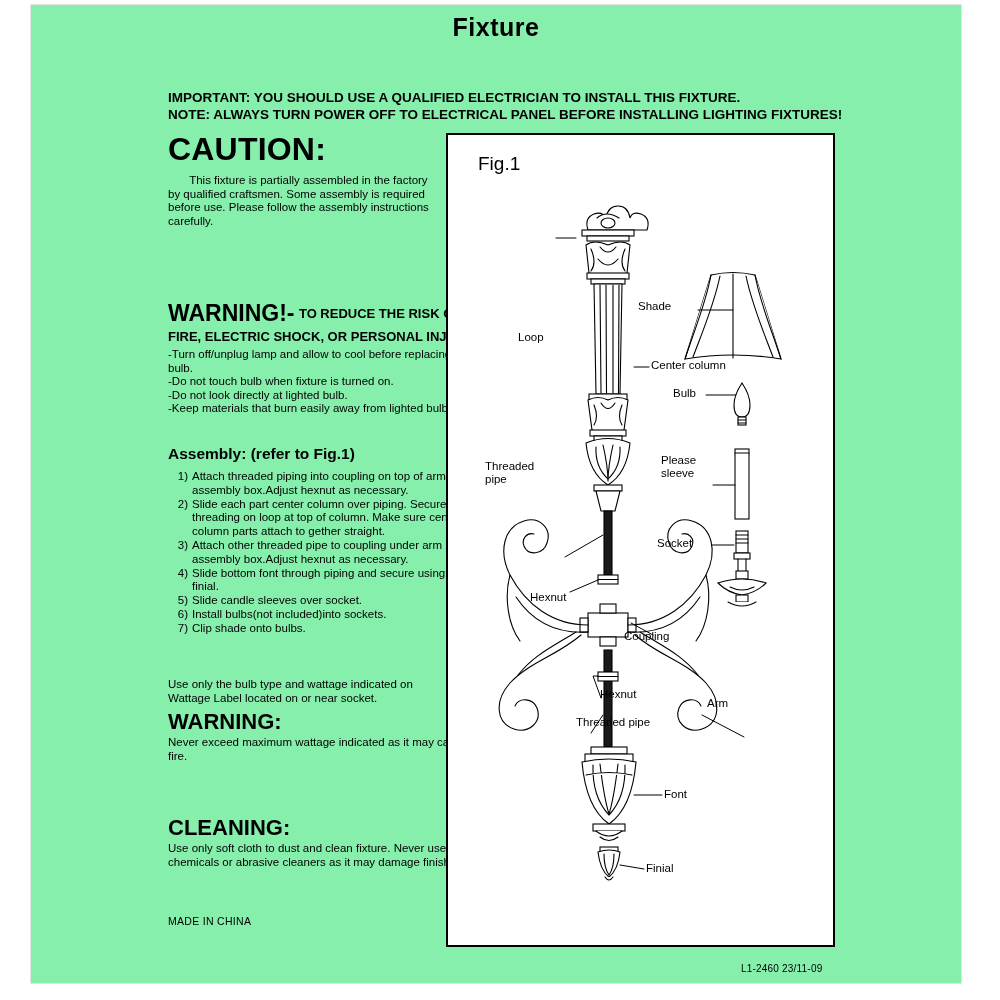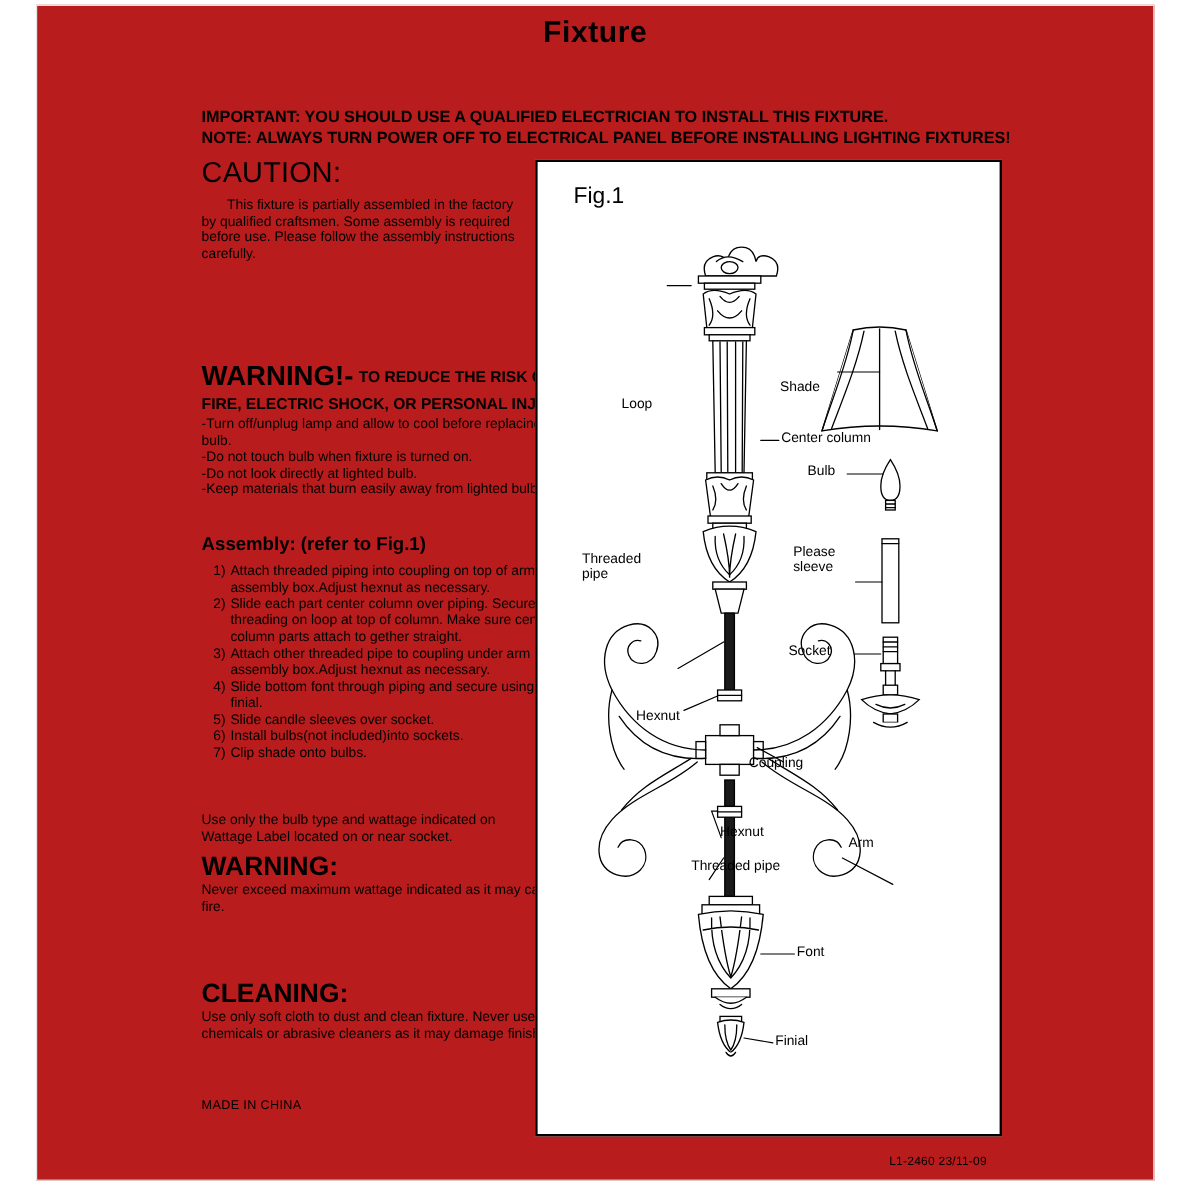"Fixture" .sheet { background: #b91c1c -> #86efac }
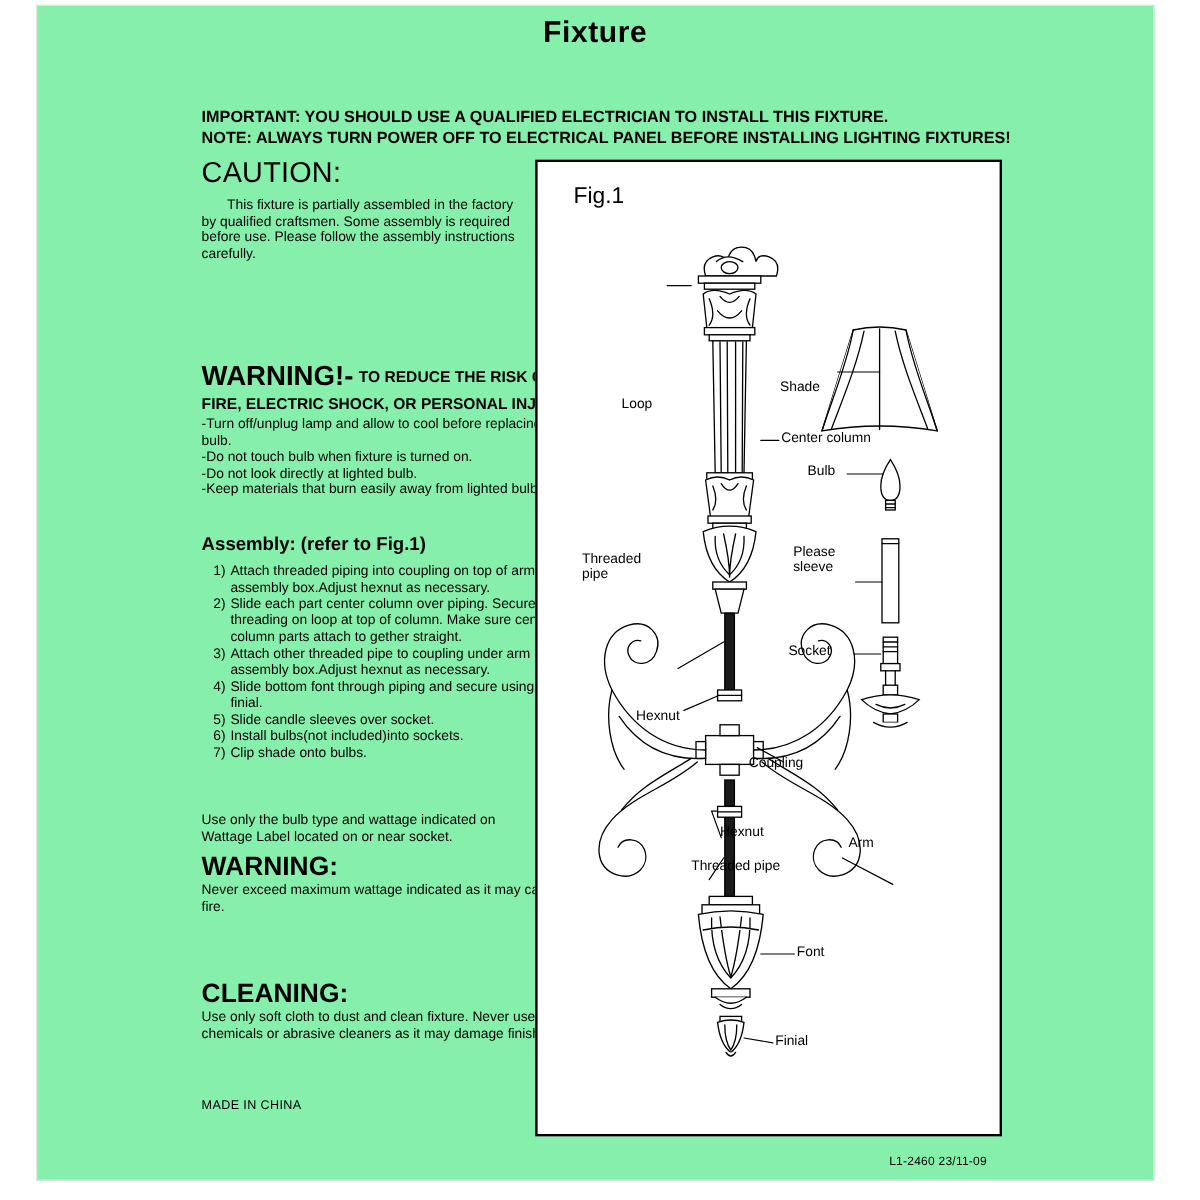"CAUTION:" h2.head { font-size: 24px -> 32px; font-weight: normal -> bold }
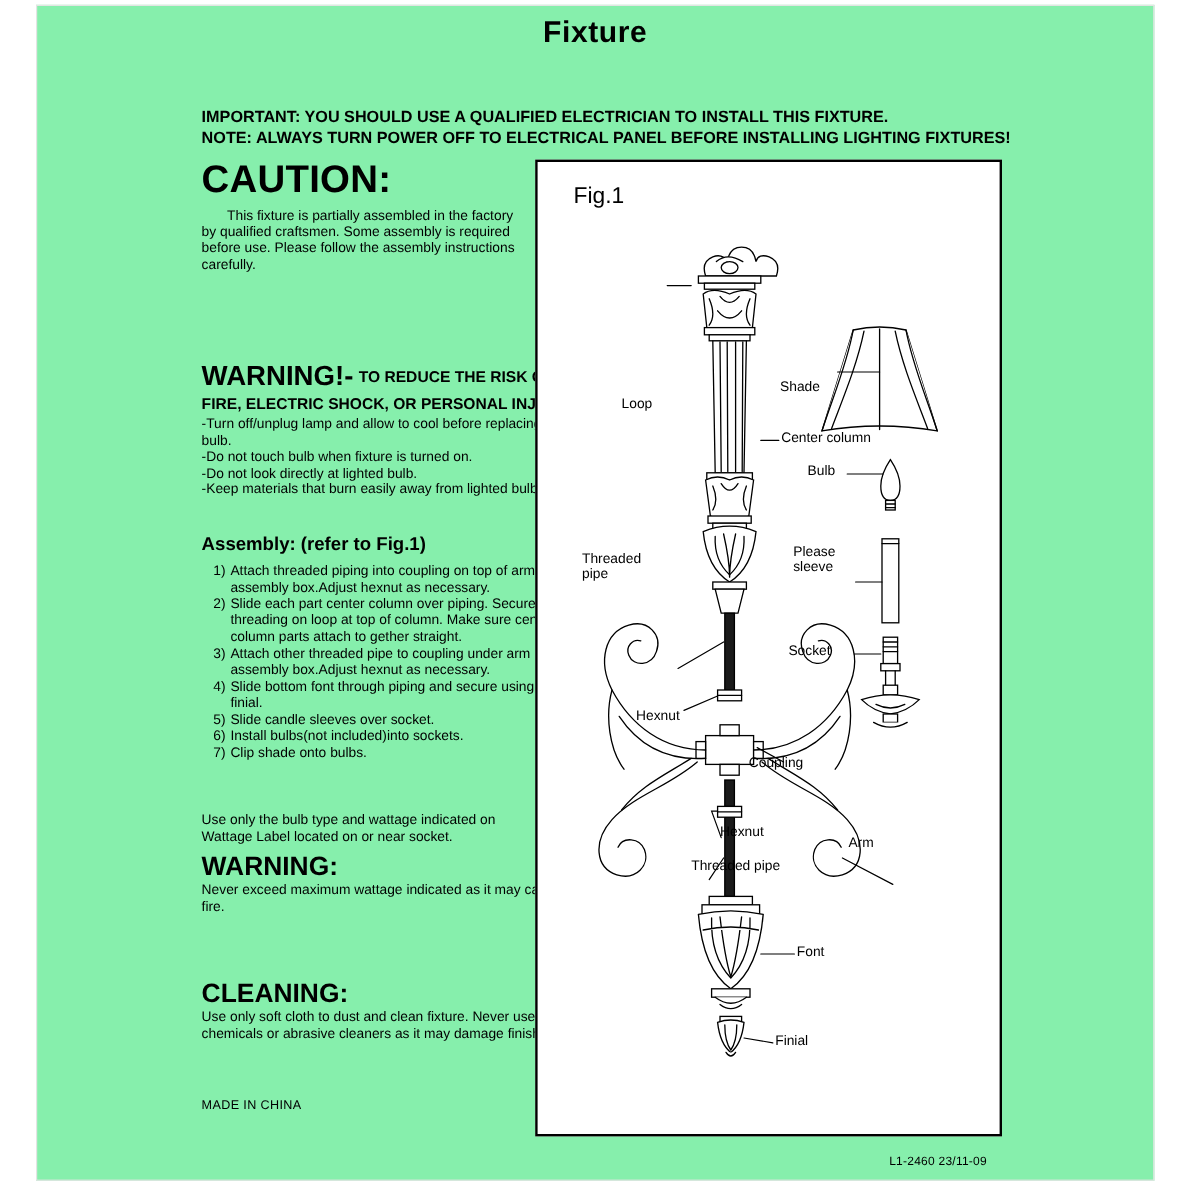"Shade" div.cap { margin-left: 12px -> none; top: 182px -> 165px }
